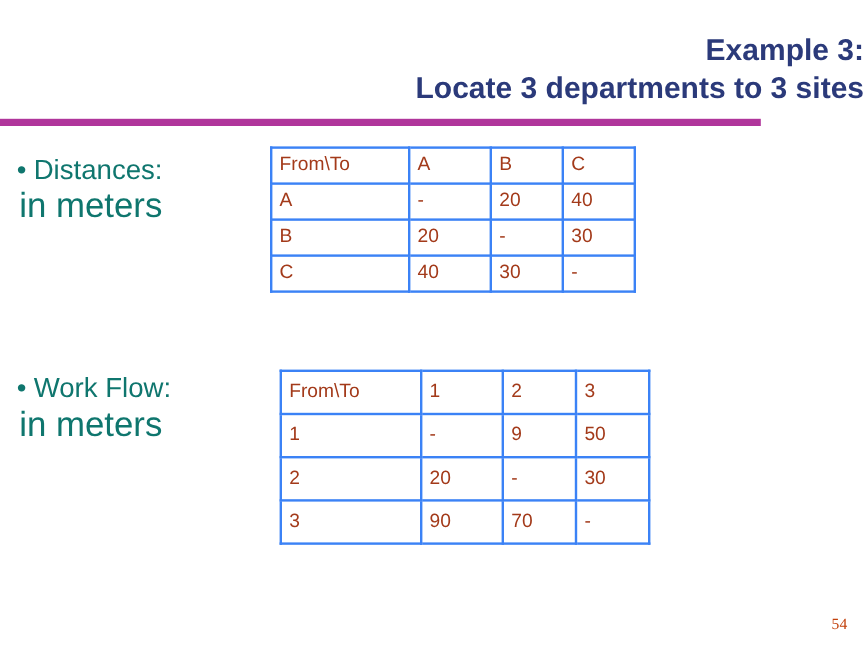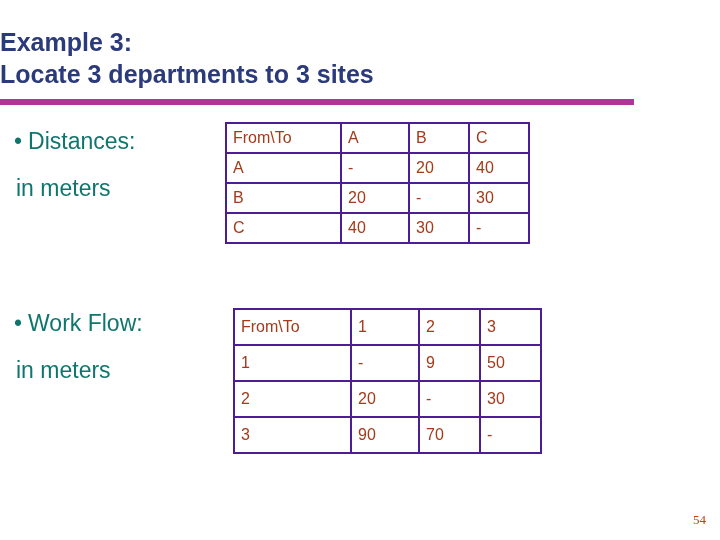"Example 3:" #title-block { text-align: left -> right }
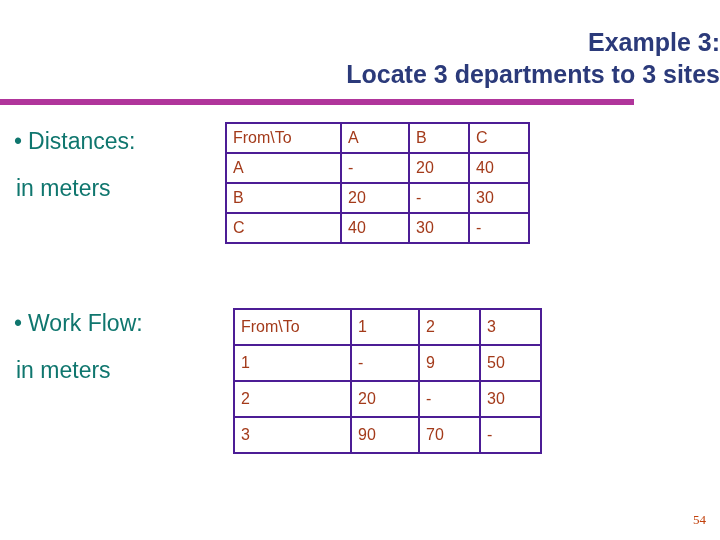"From\To" .data-table td, .data-table th { border: 2px solid #4c1d95 -> 2px solid #3b82f6 }
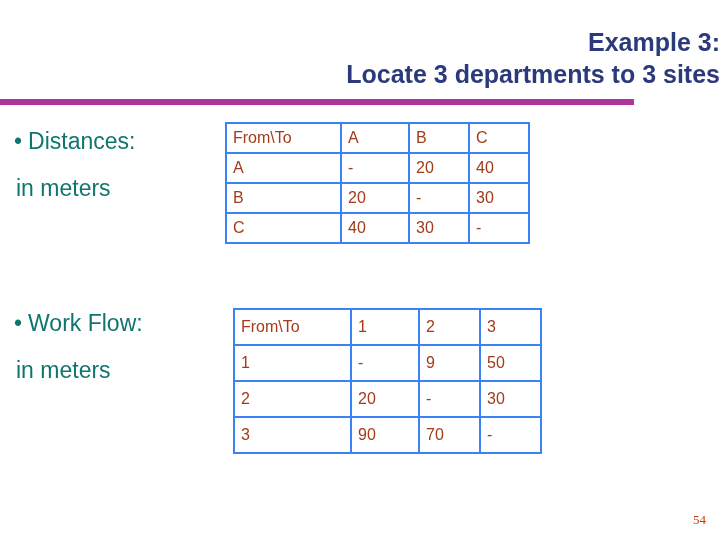"in meters" .bullet-line-2 { font-size: 23px -> 29px; margin-top: 16px -> none }
